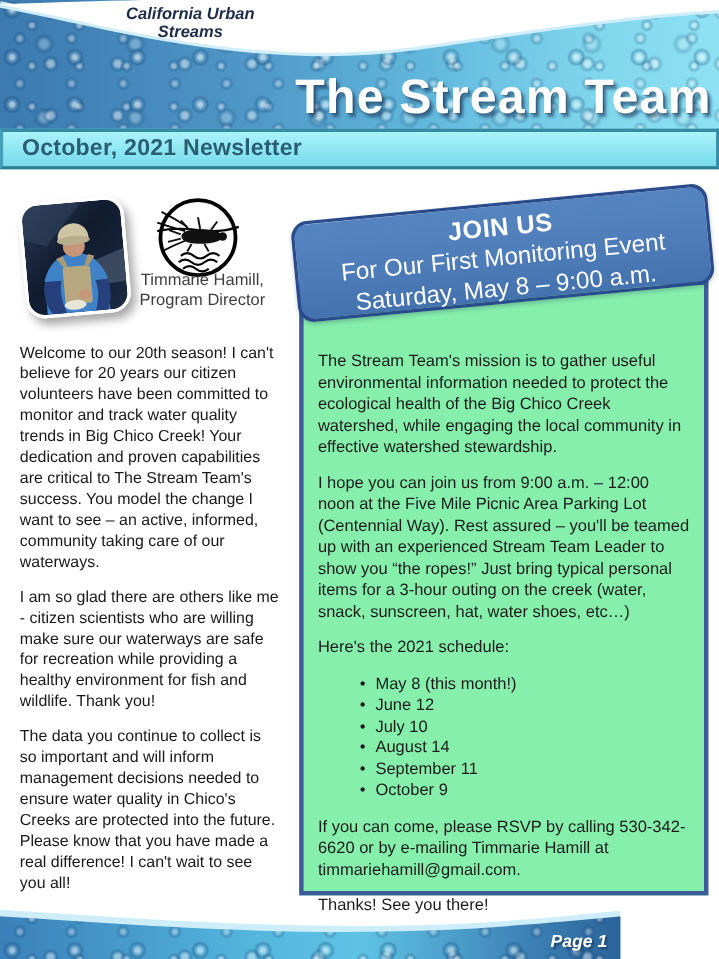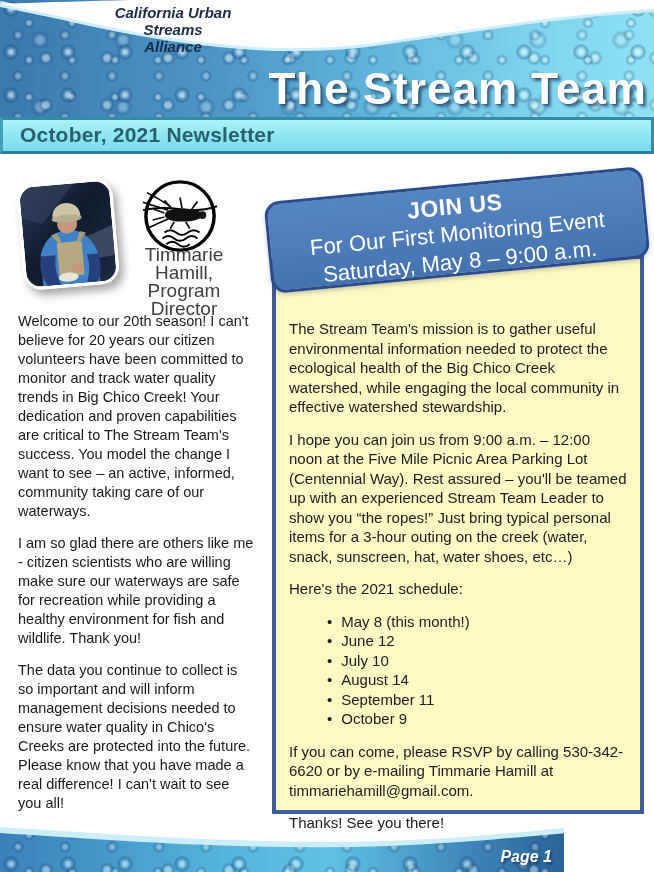"Alliance" div { html: <div>Alliance</div> -> none }
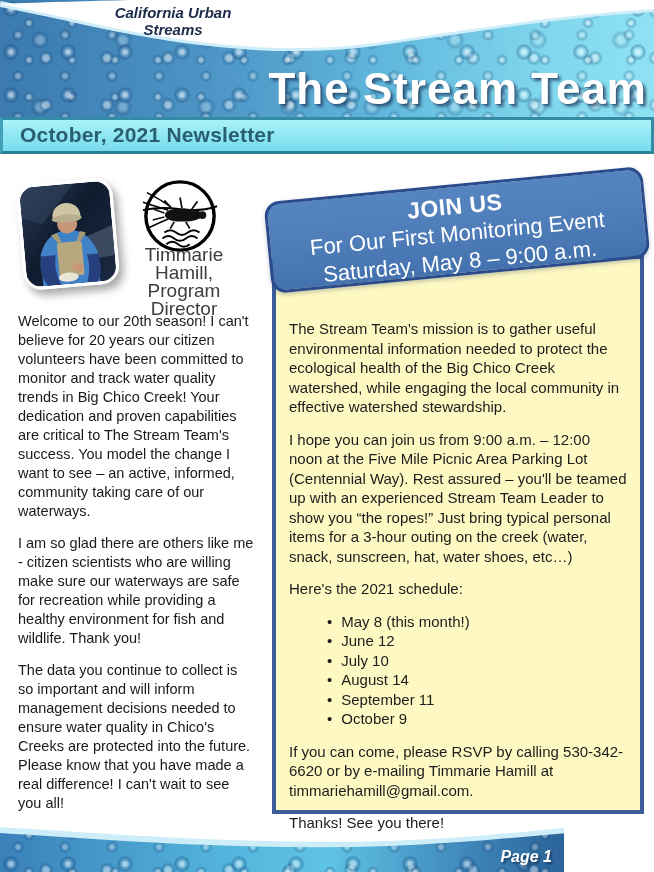"Timmarie Hamill," .director { font-size: 19px -> 15px }
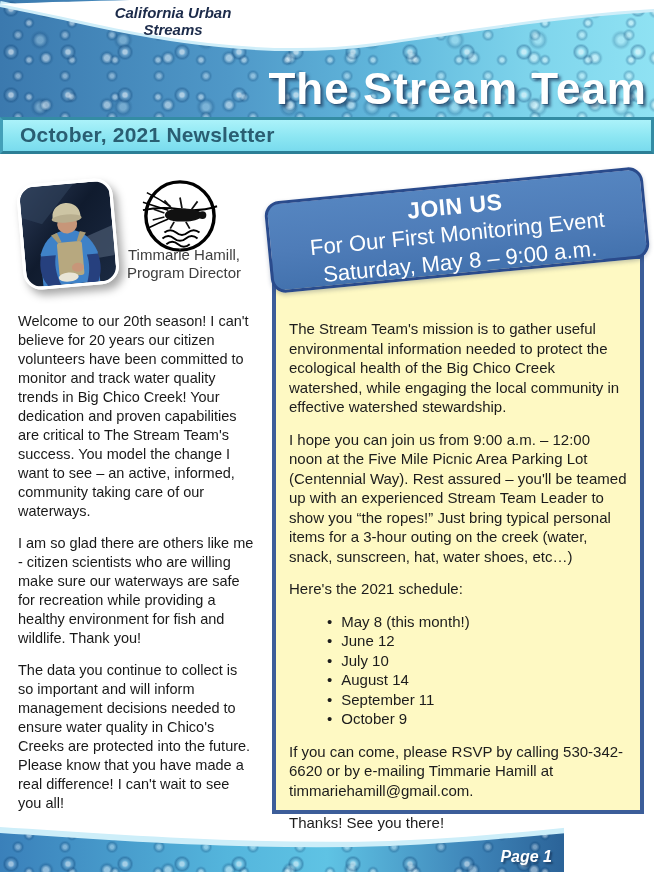"The Stream Team's mission is" .info-box { background: #fef9c3 -> #86efac }
